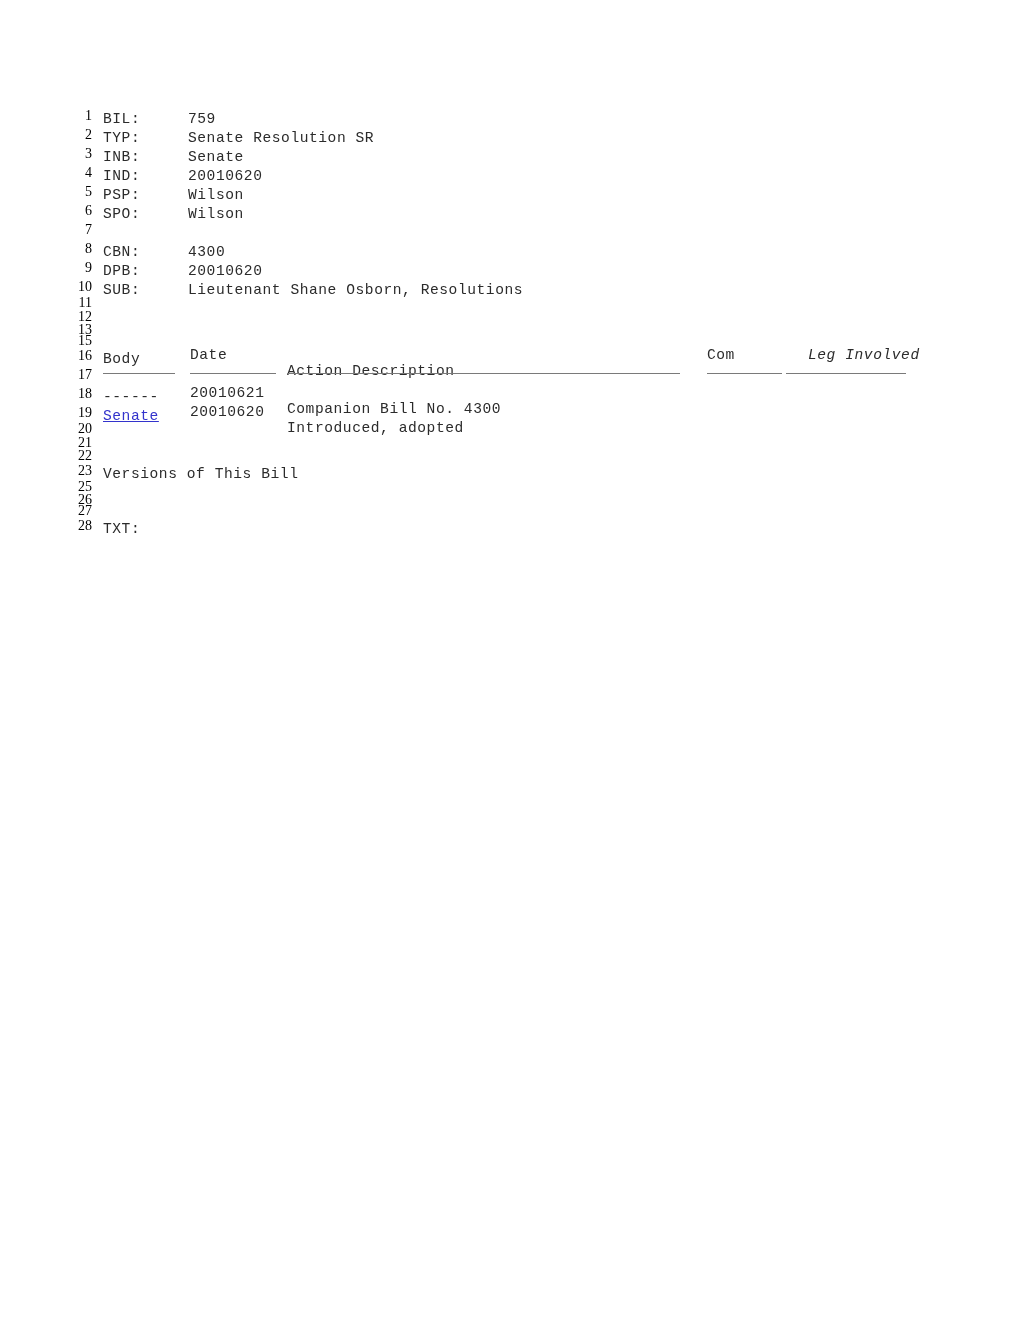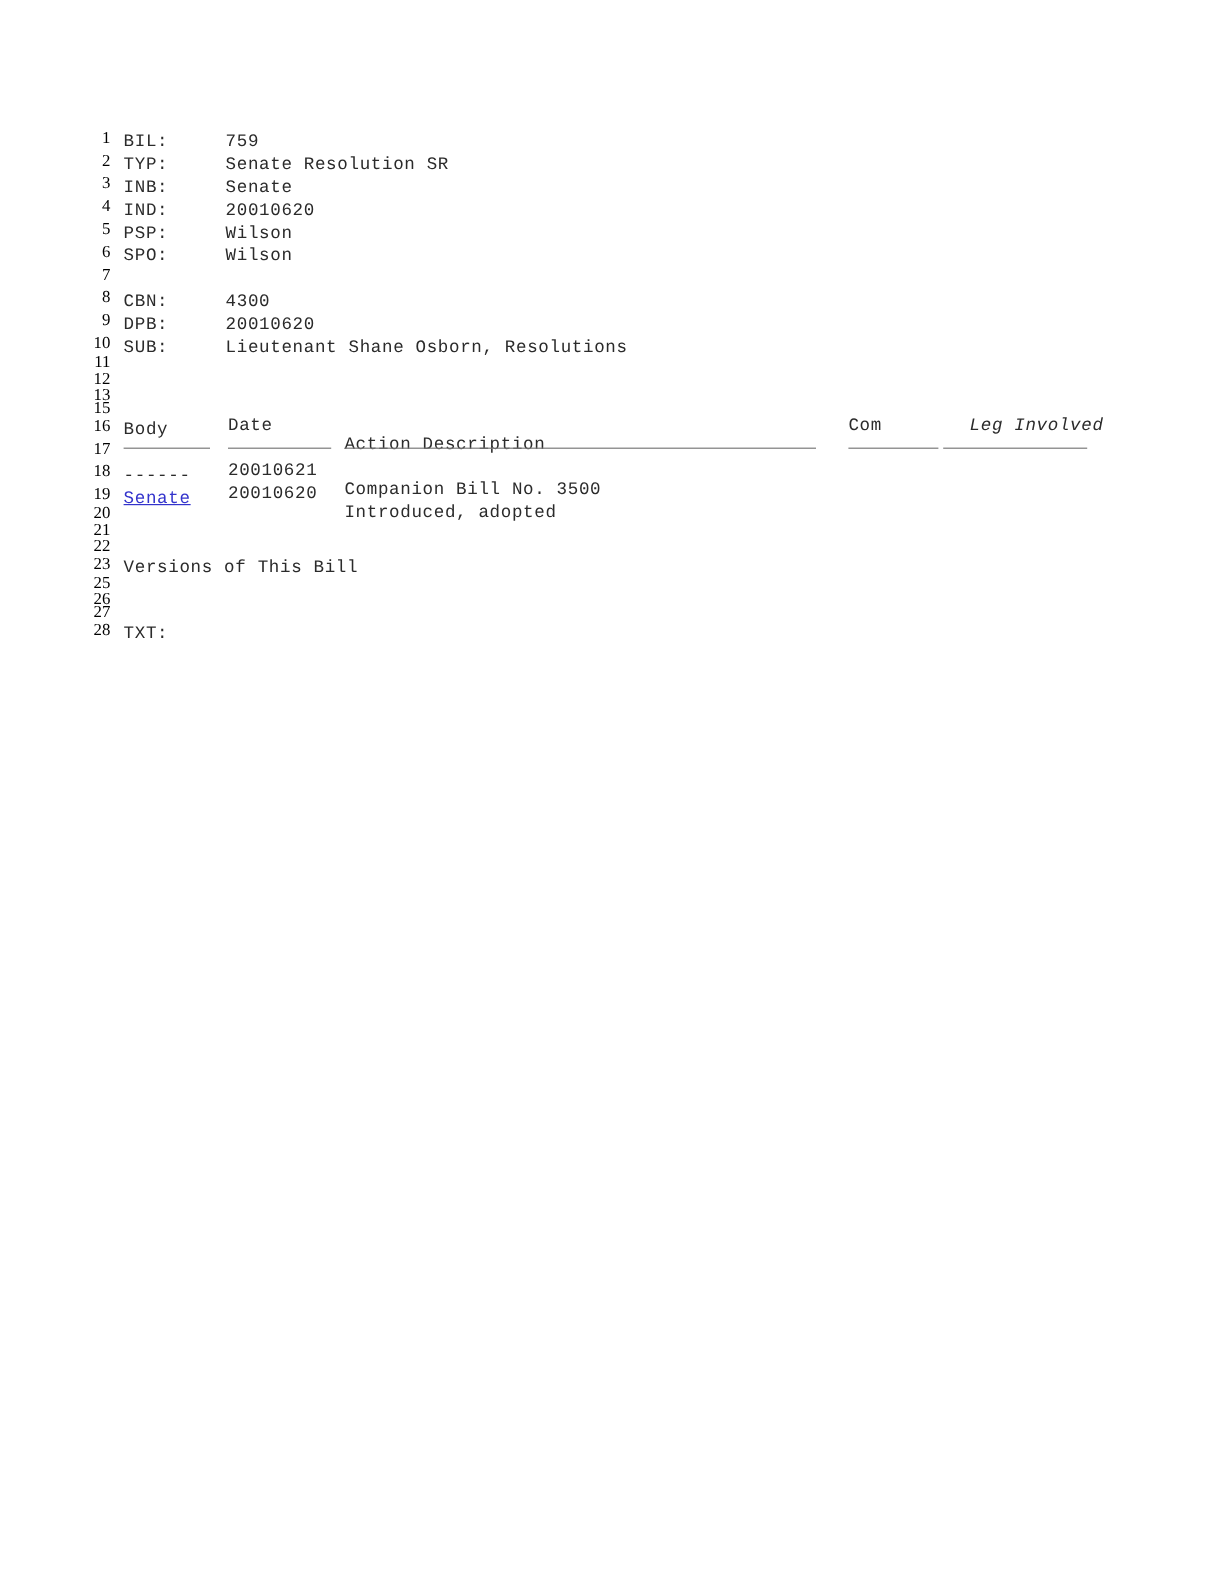"Companion Bill No. 3500" span.content { text: 3500 -> 4300 }
